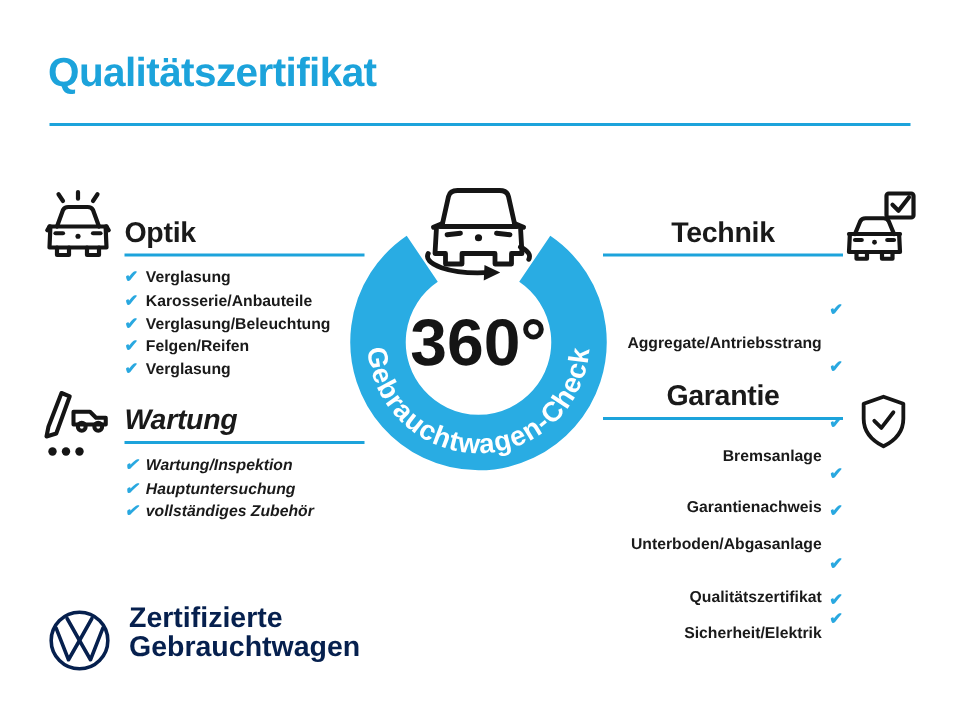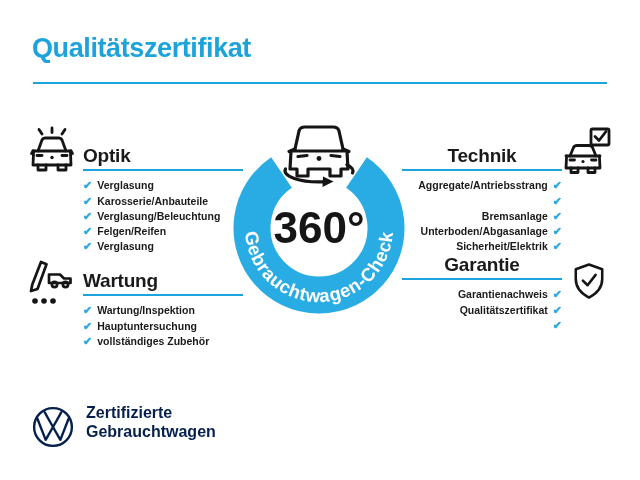"Aggregate/Antriebsstrang" .sec.right .item .lbl { margin-top: none -> 44px }
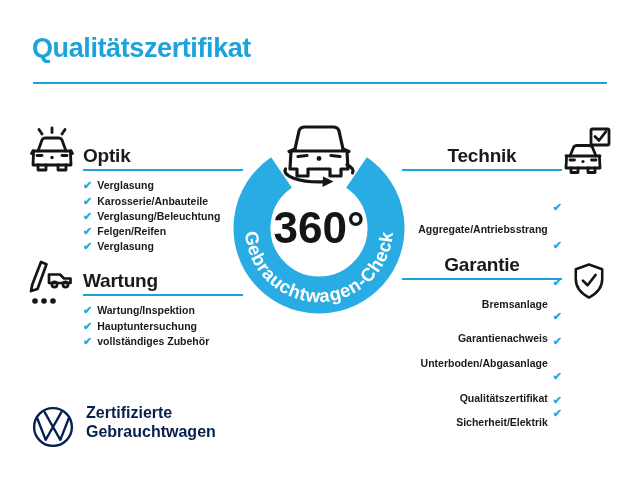"Wartung" #sec-wartung { font-style: none -> italic }
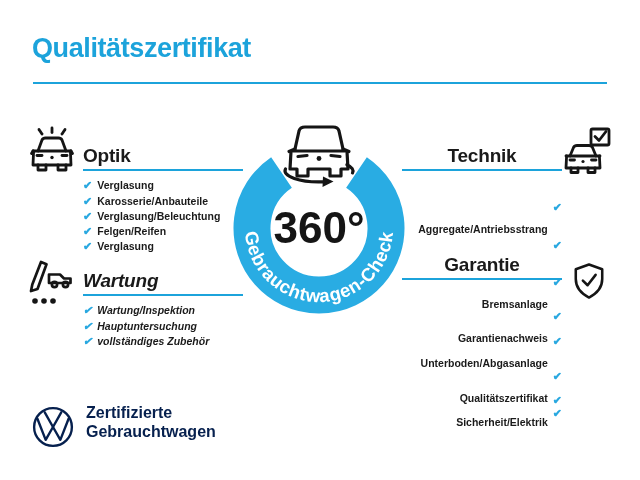"Zertifizierte" .footer-text { font-size: 16px -> 19px }
